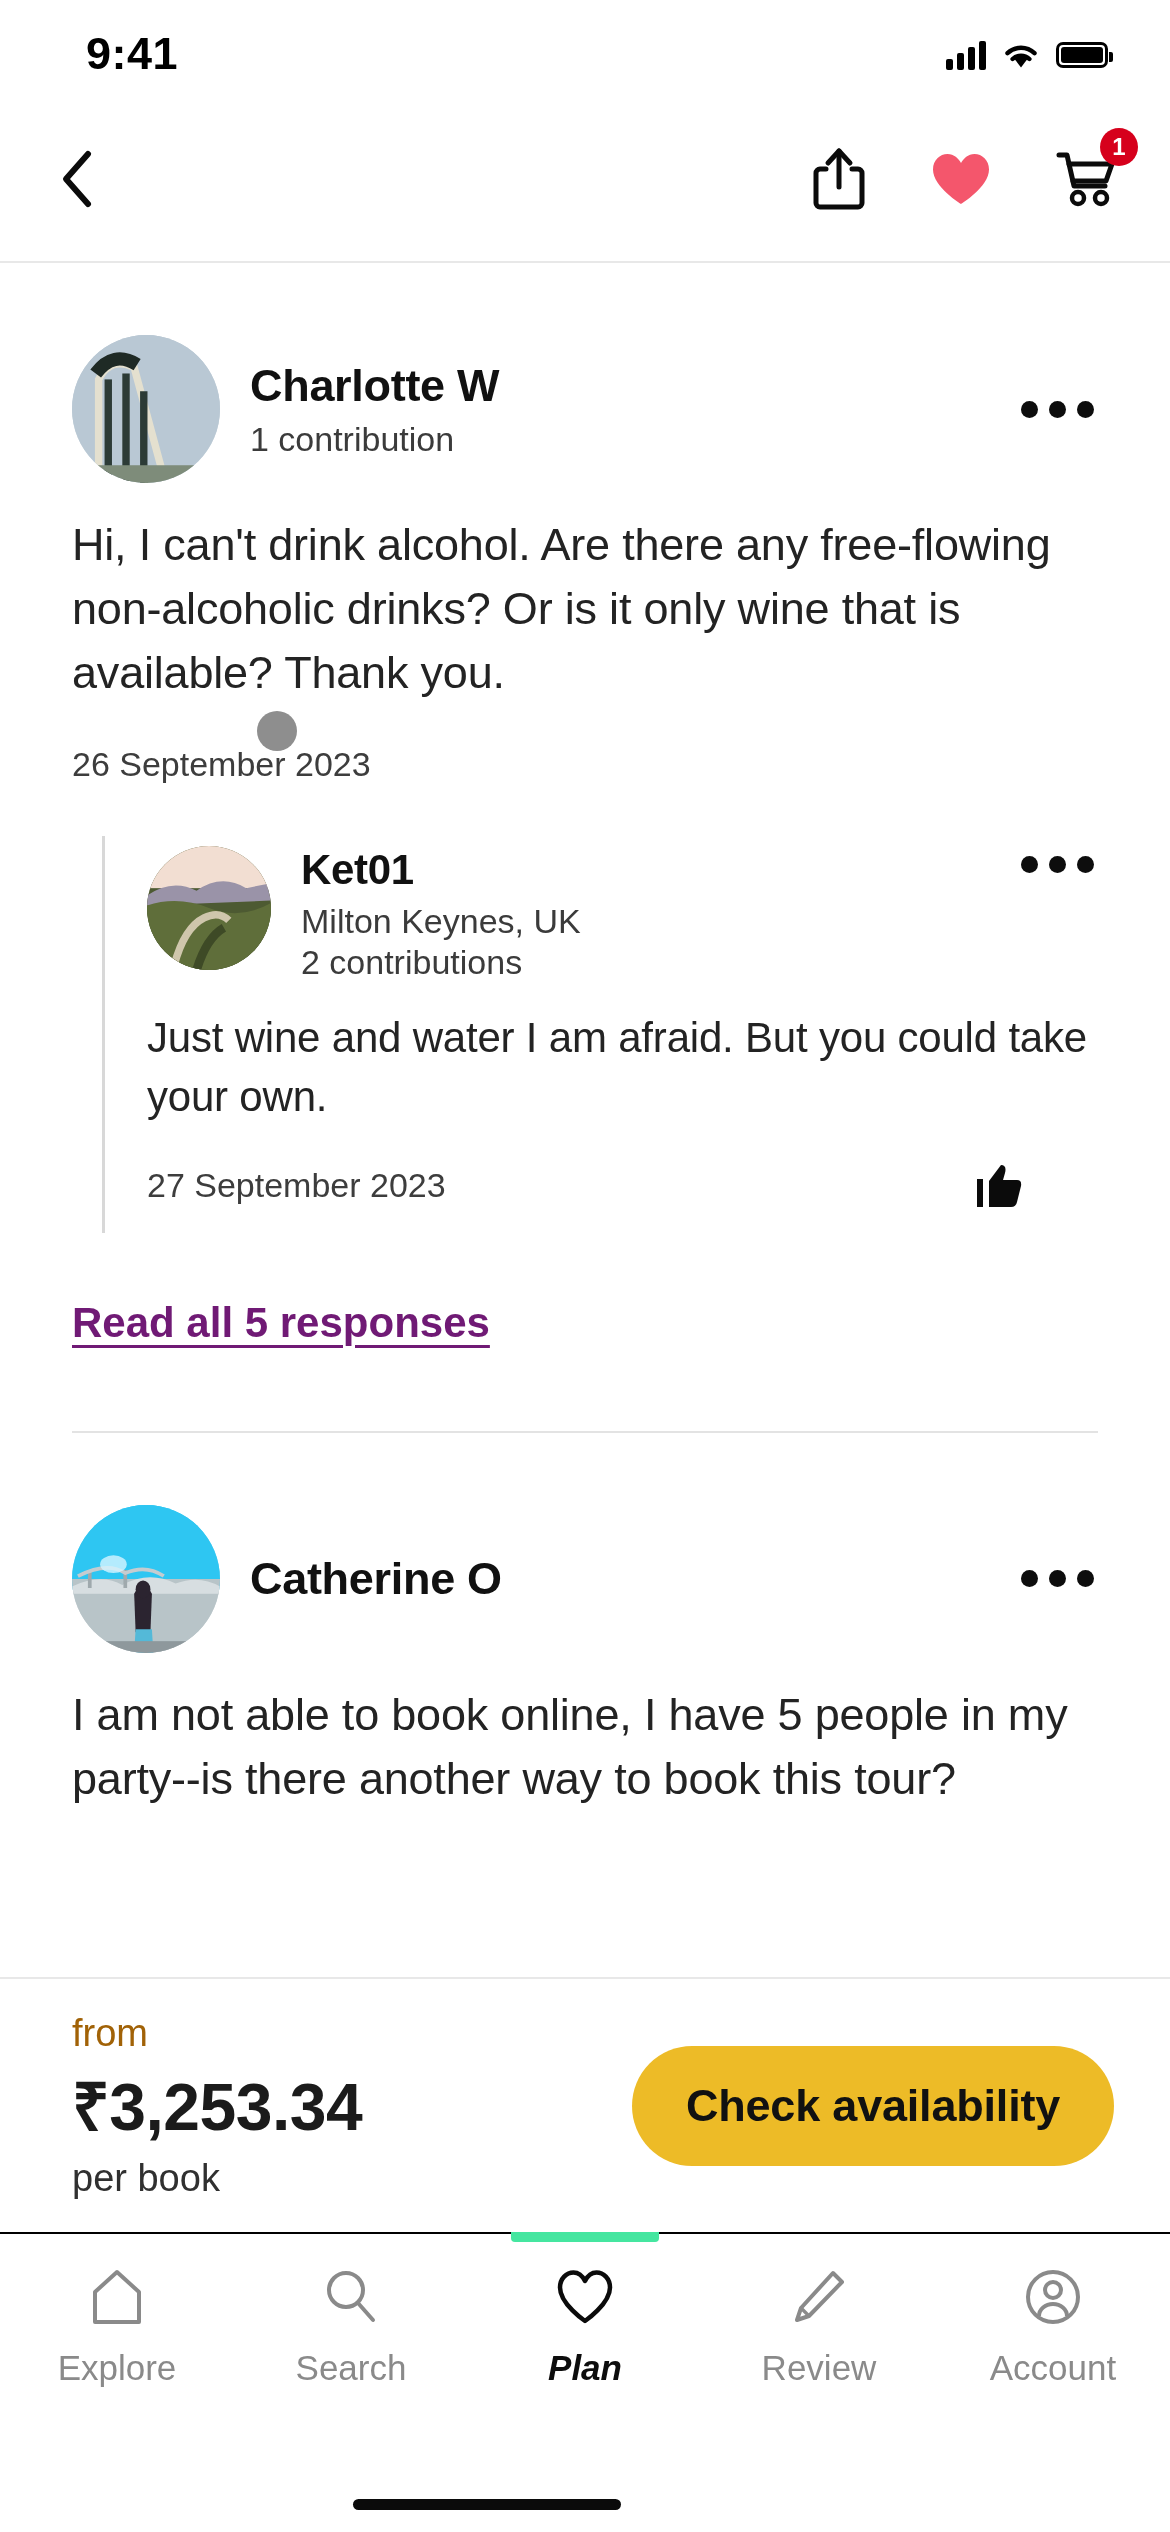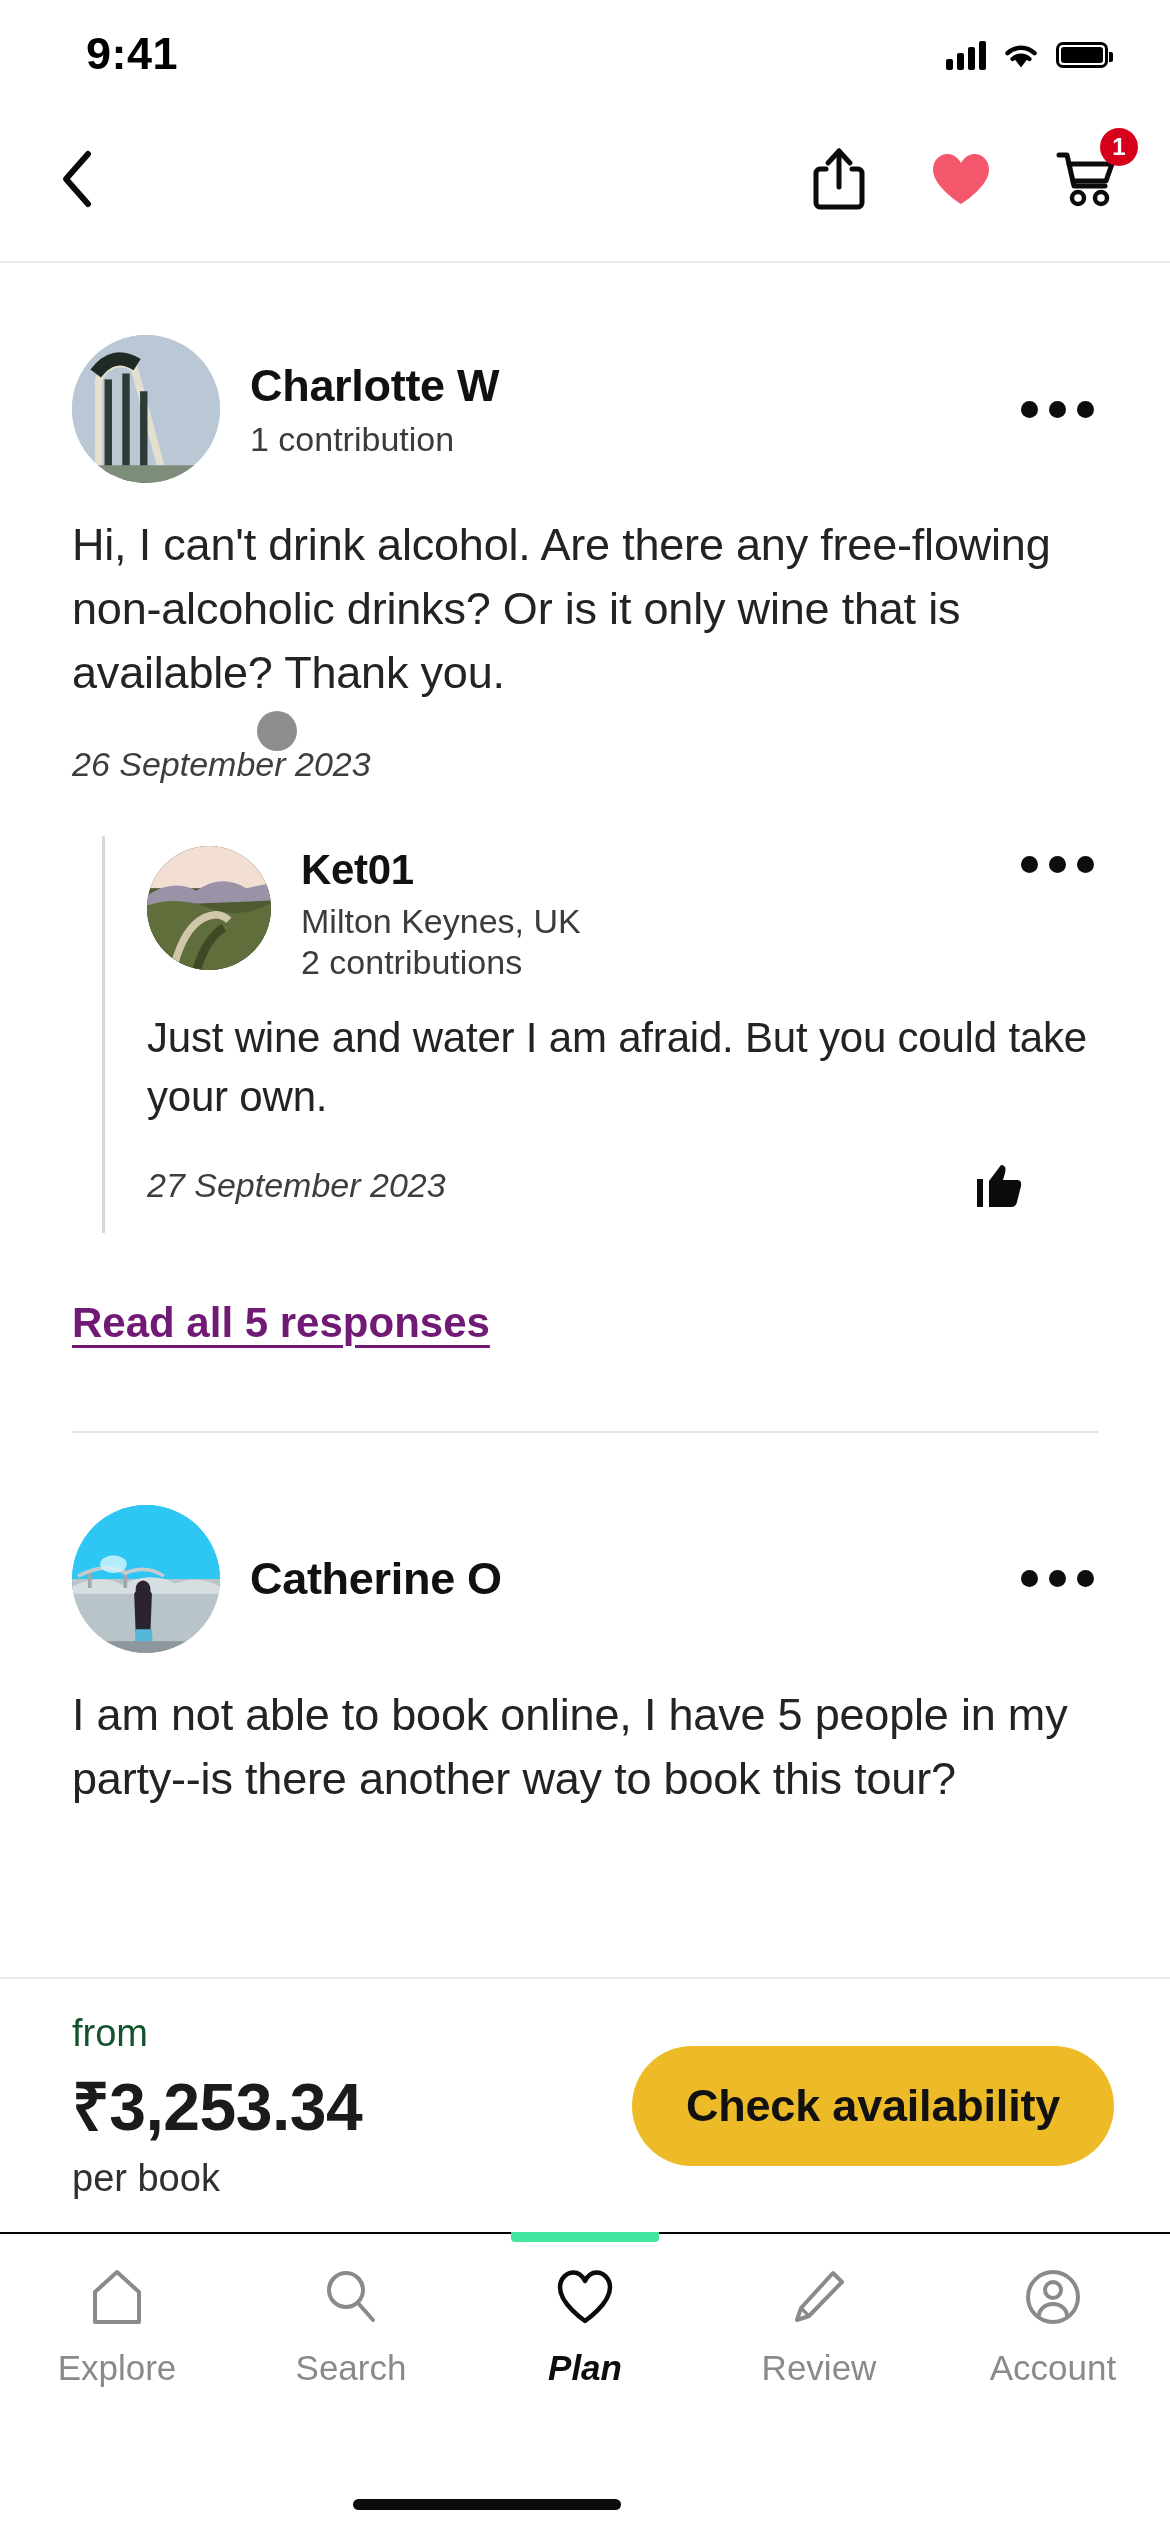"26 September 2023" .qa-date { font-style: italic -> none }
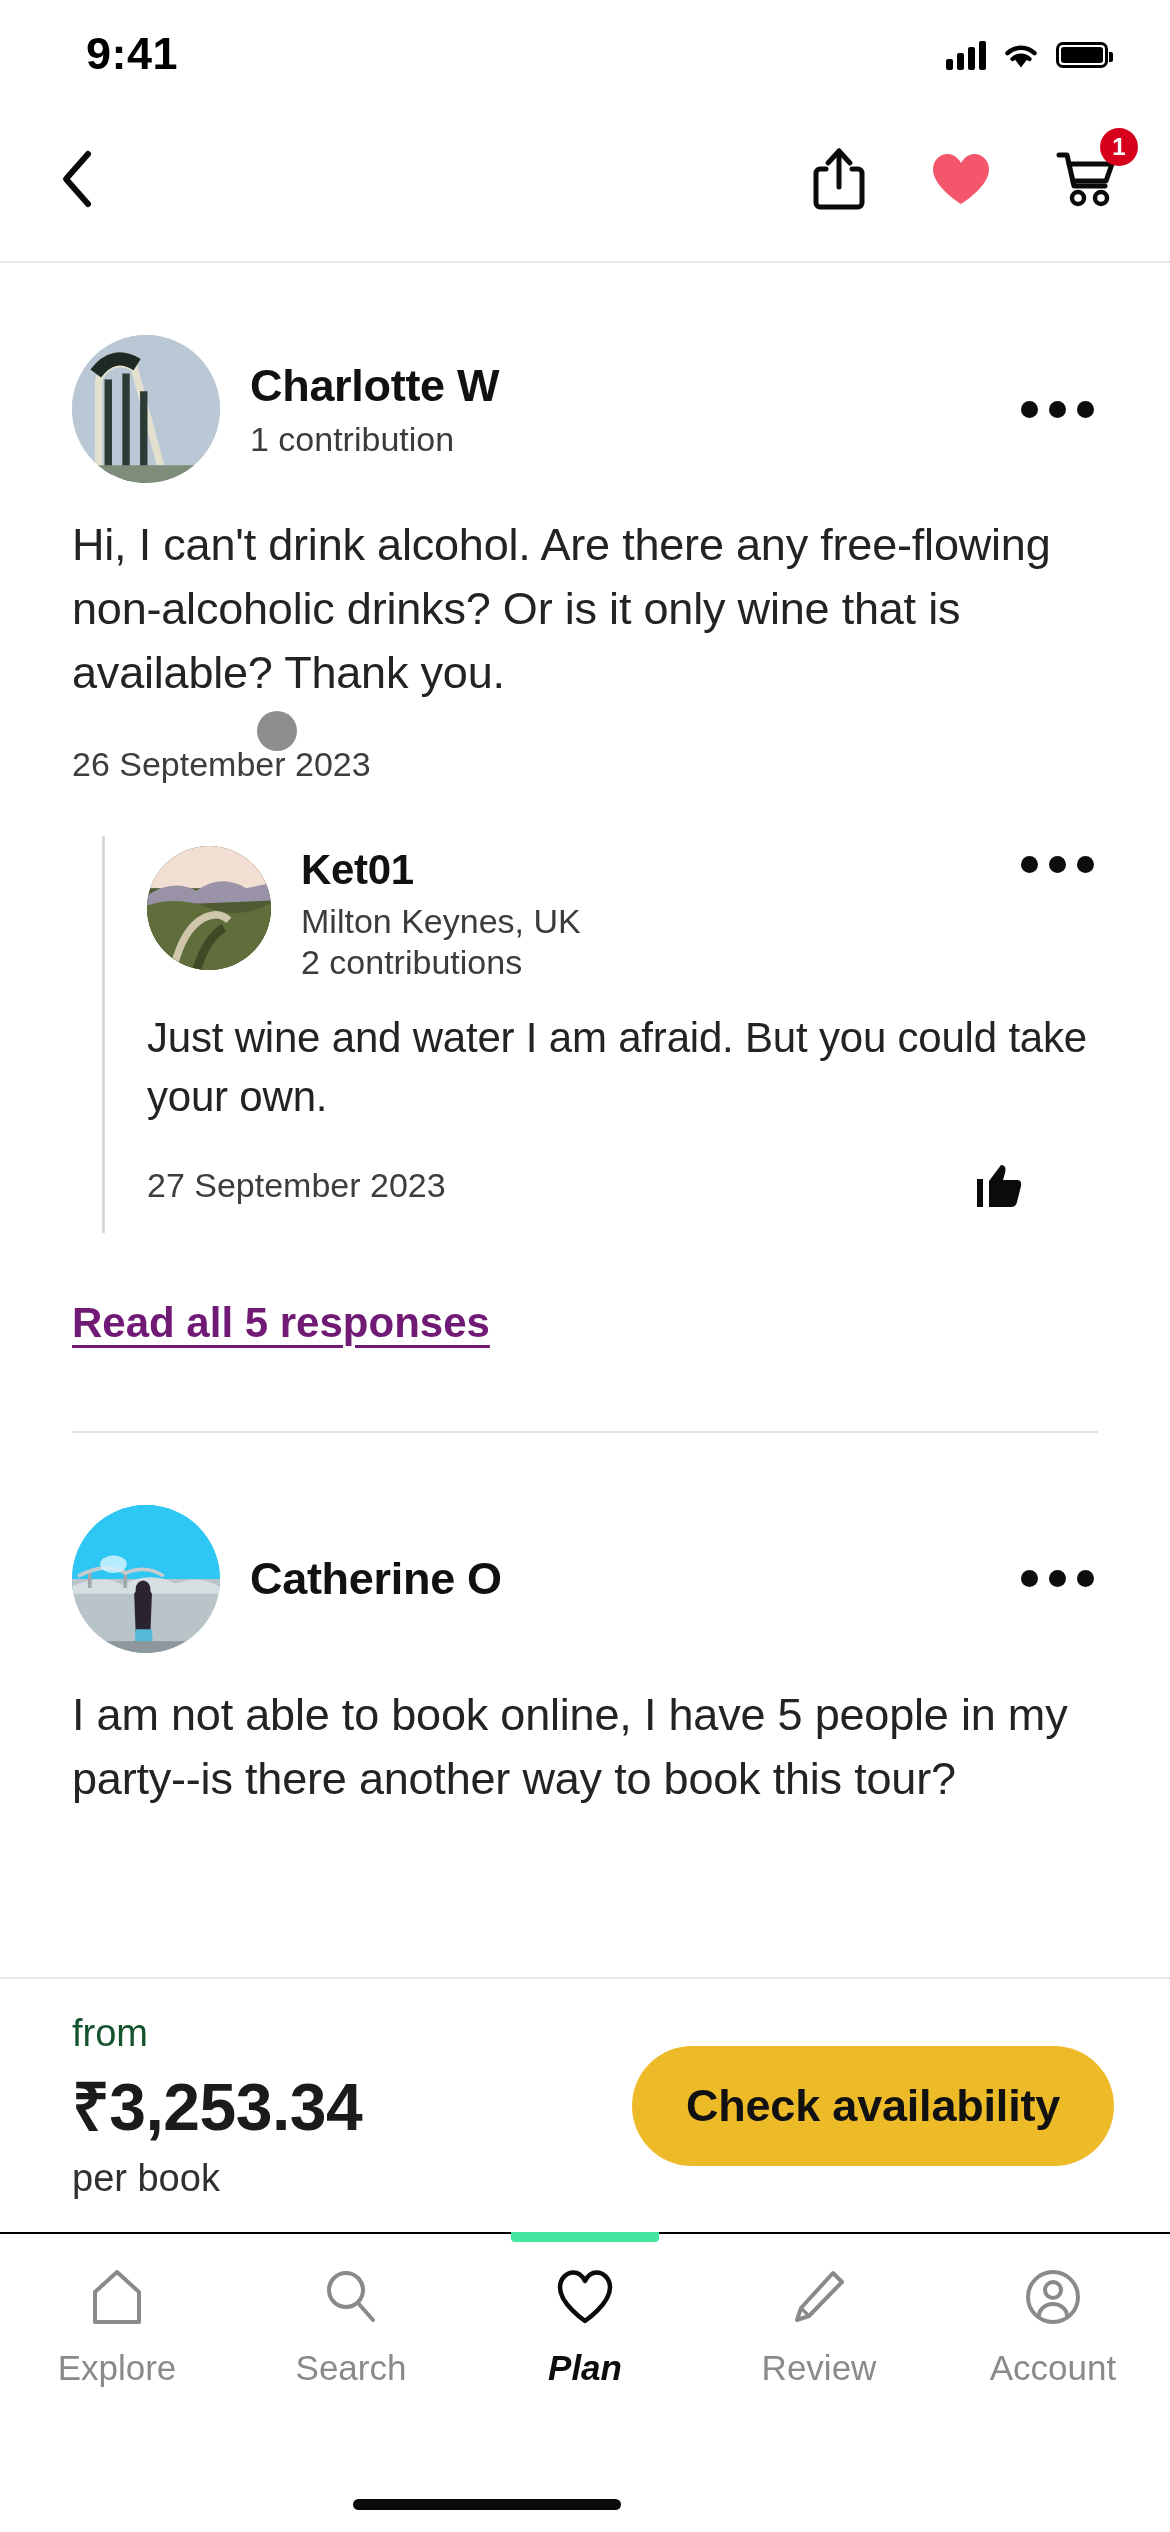"from" .price-from { color: #14532d -> #a16207 }
